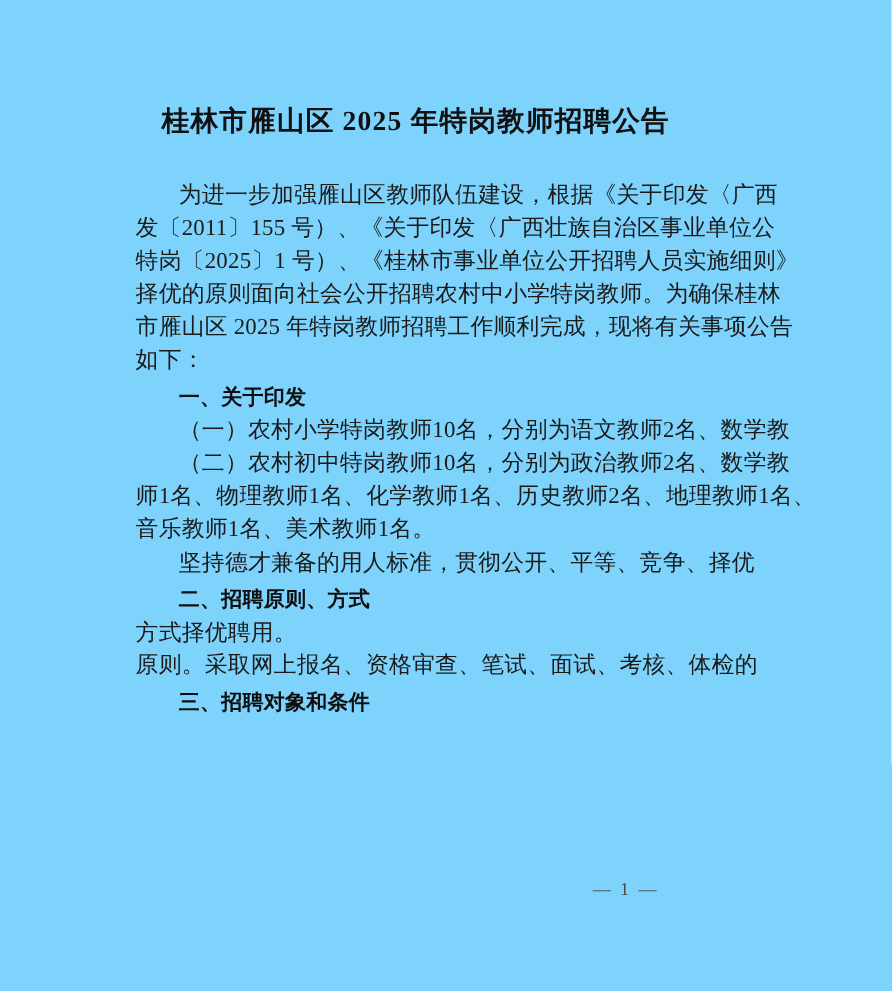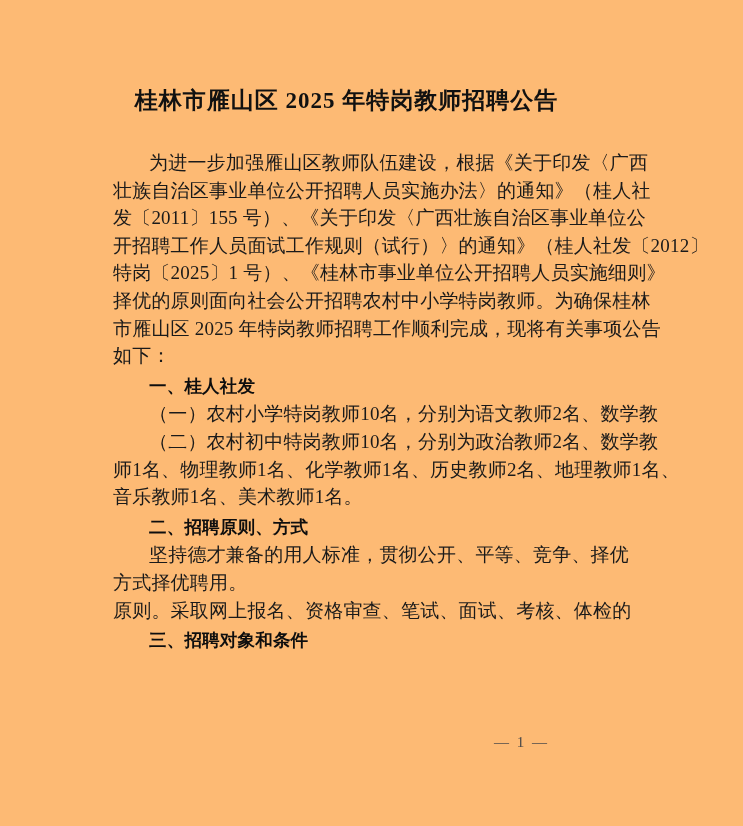"桂林市雁山区 2025 年特岗教师招聘公告" .page { background: #fdba74 -> #7dd3fc }
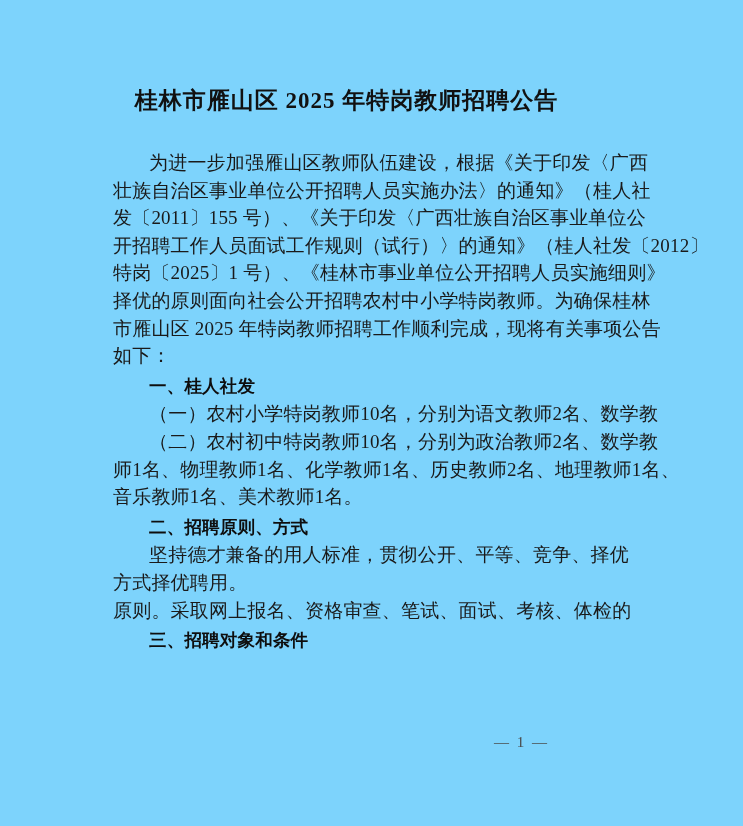"壮族自治区事业单位公开招聘人员实施办法〉的通知》（桂人社" div.line { html: <div>壮族自治区事业单位公开招聘人员实施办法〉的通知》（桂人社</div> -> none }
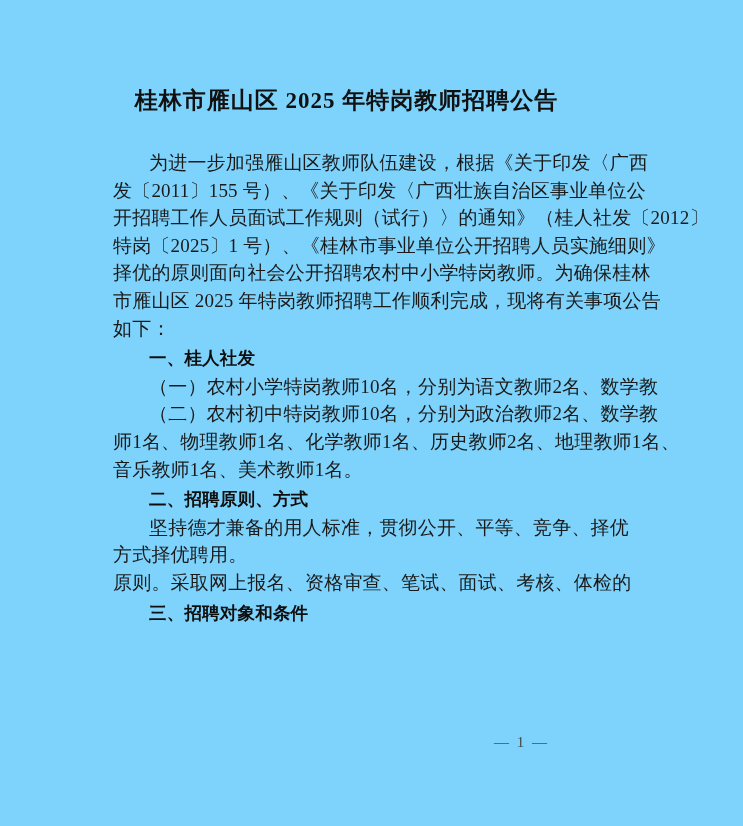"开招聘工作人员面试工作规则（试行）〉的通知》（桂人社发〔2012〕" div.line { html: <div>开招聘工作人员面试工作规则（试行）〉的通知》（桂人社发〔2012〕</div> -> none }
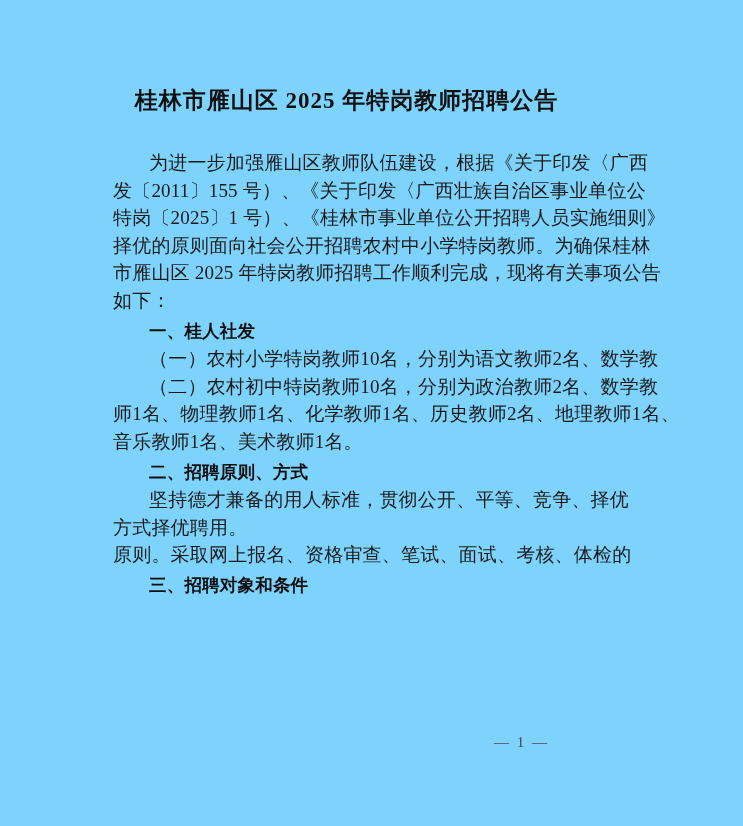"一、桂人社发" div.line { text: 桂人社 -> 关于印 }
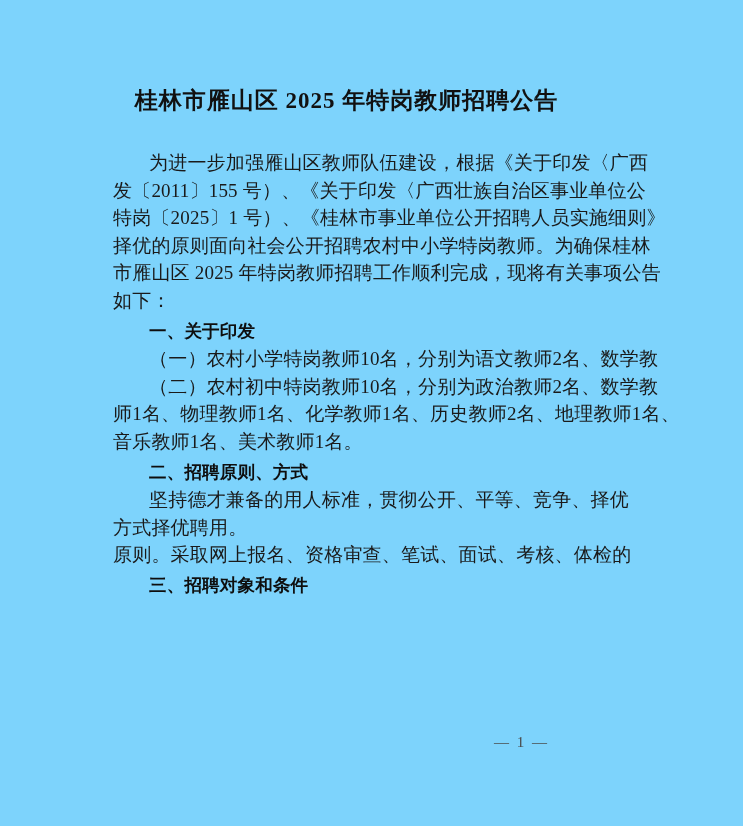"二、招聘原则、方式" div.line { order: before "坚持德才兼备的用人标准，贯彻公开、平等、竞争、择优" -> after "坚持德才兼备的用人标准，贯彻公开、平等、竞争、择优" }
